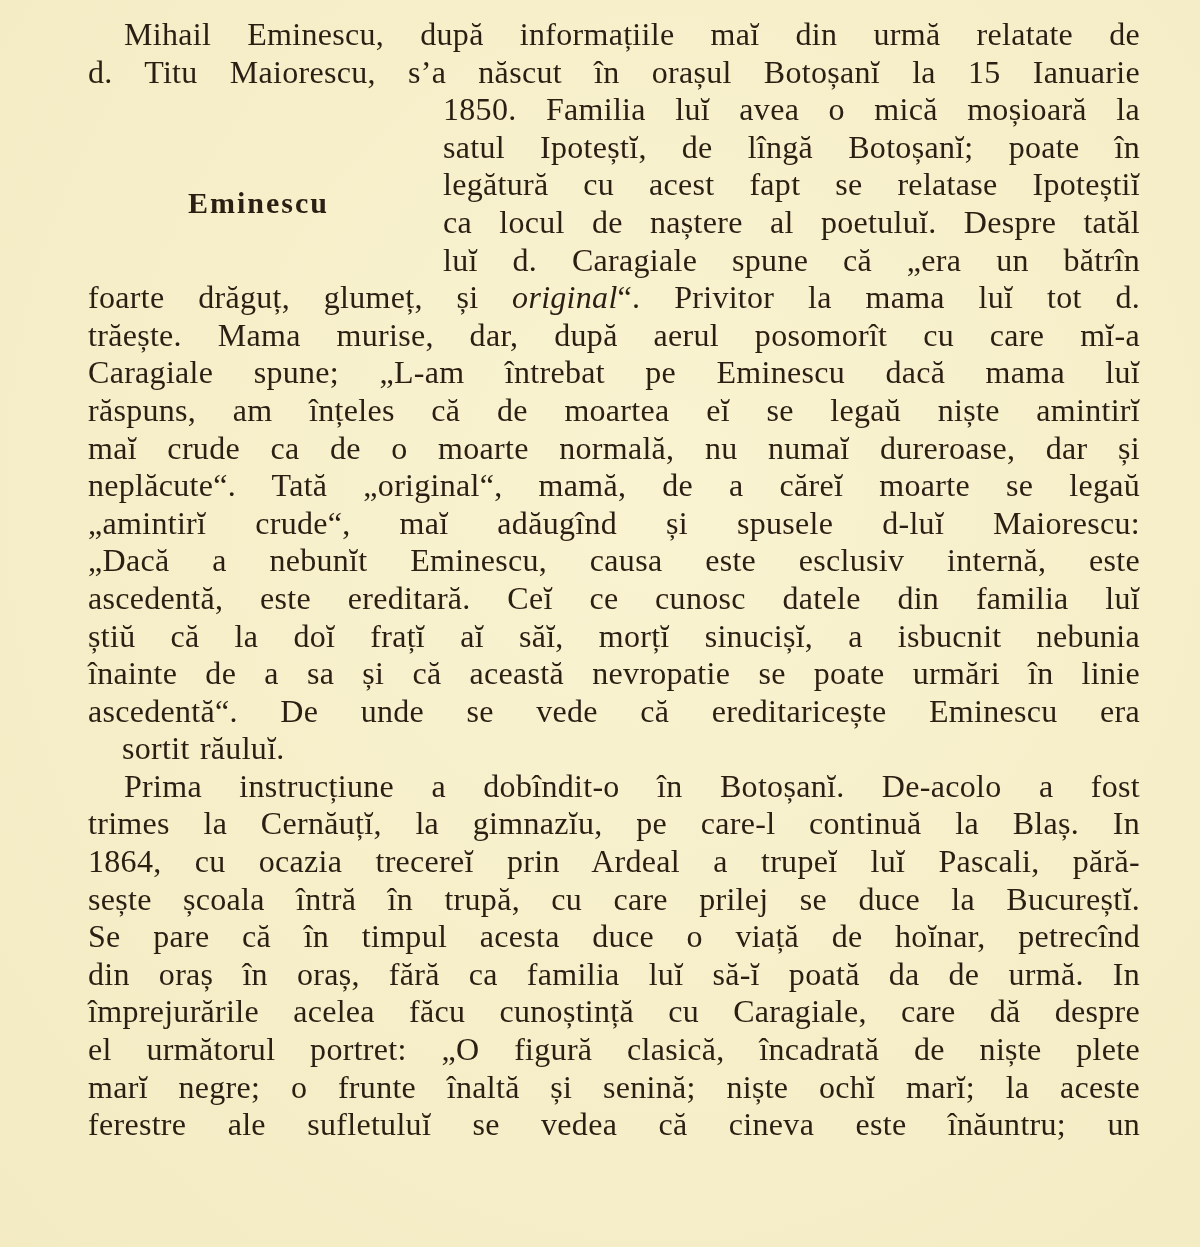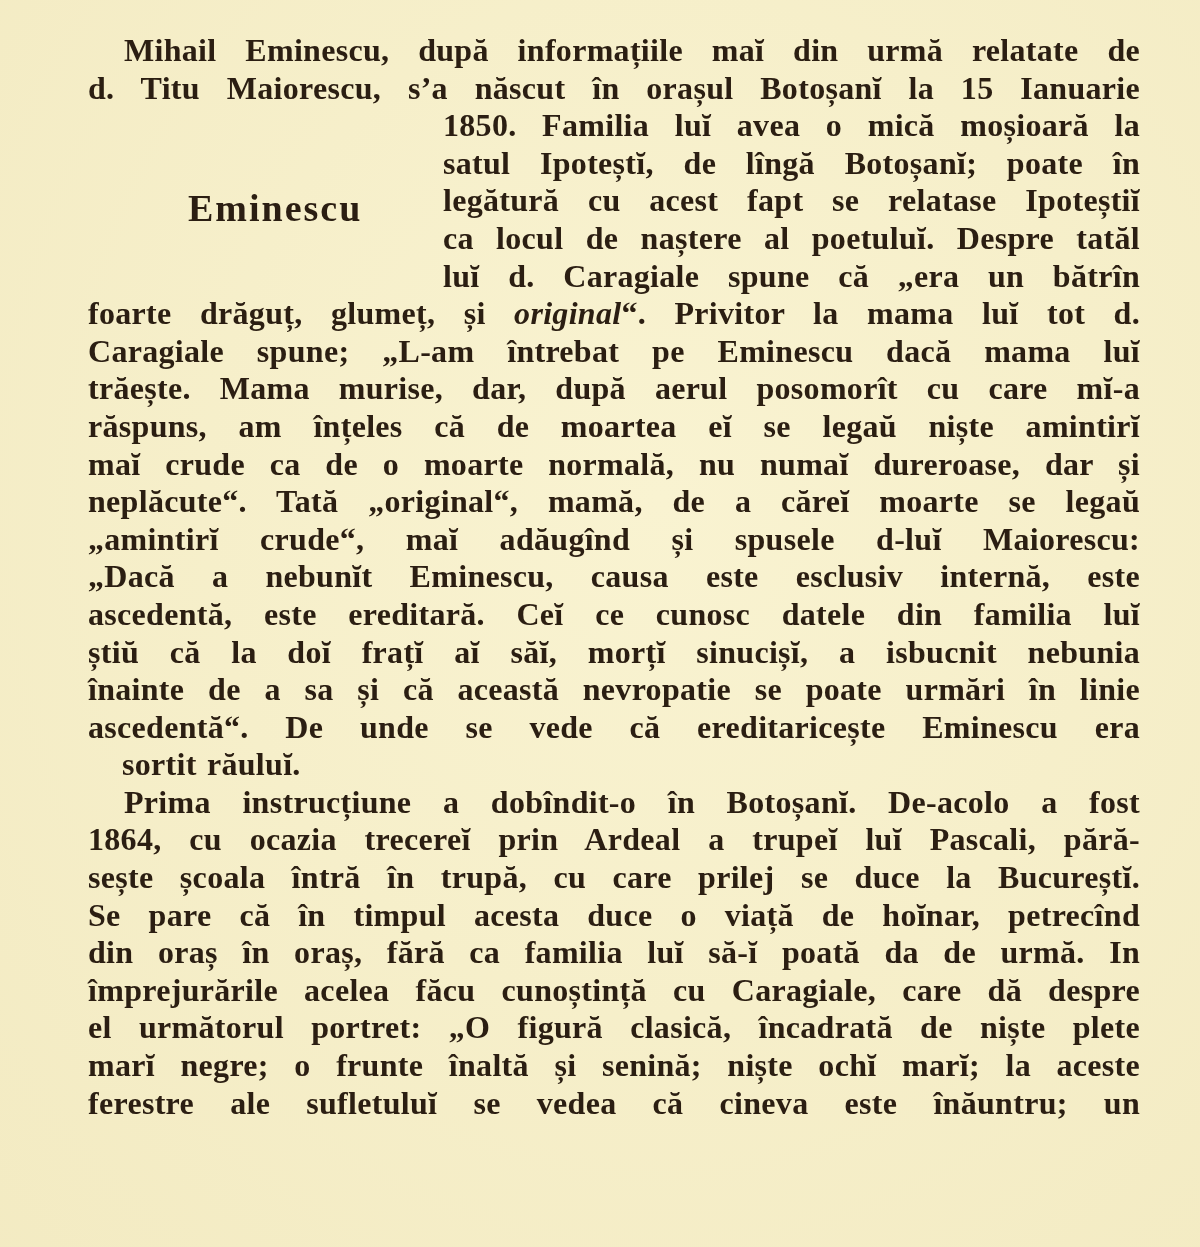"Mihail Eminescu, după informațiile maĭ" .text-body { font-weight: bold -> none; padding-top: 32px -> 16px }
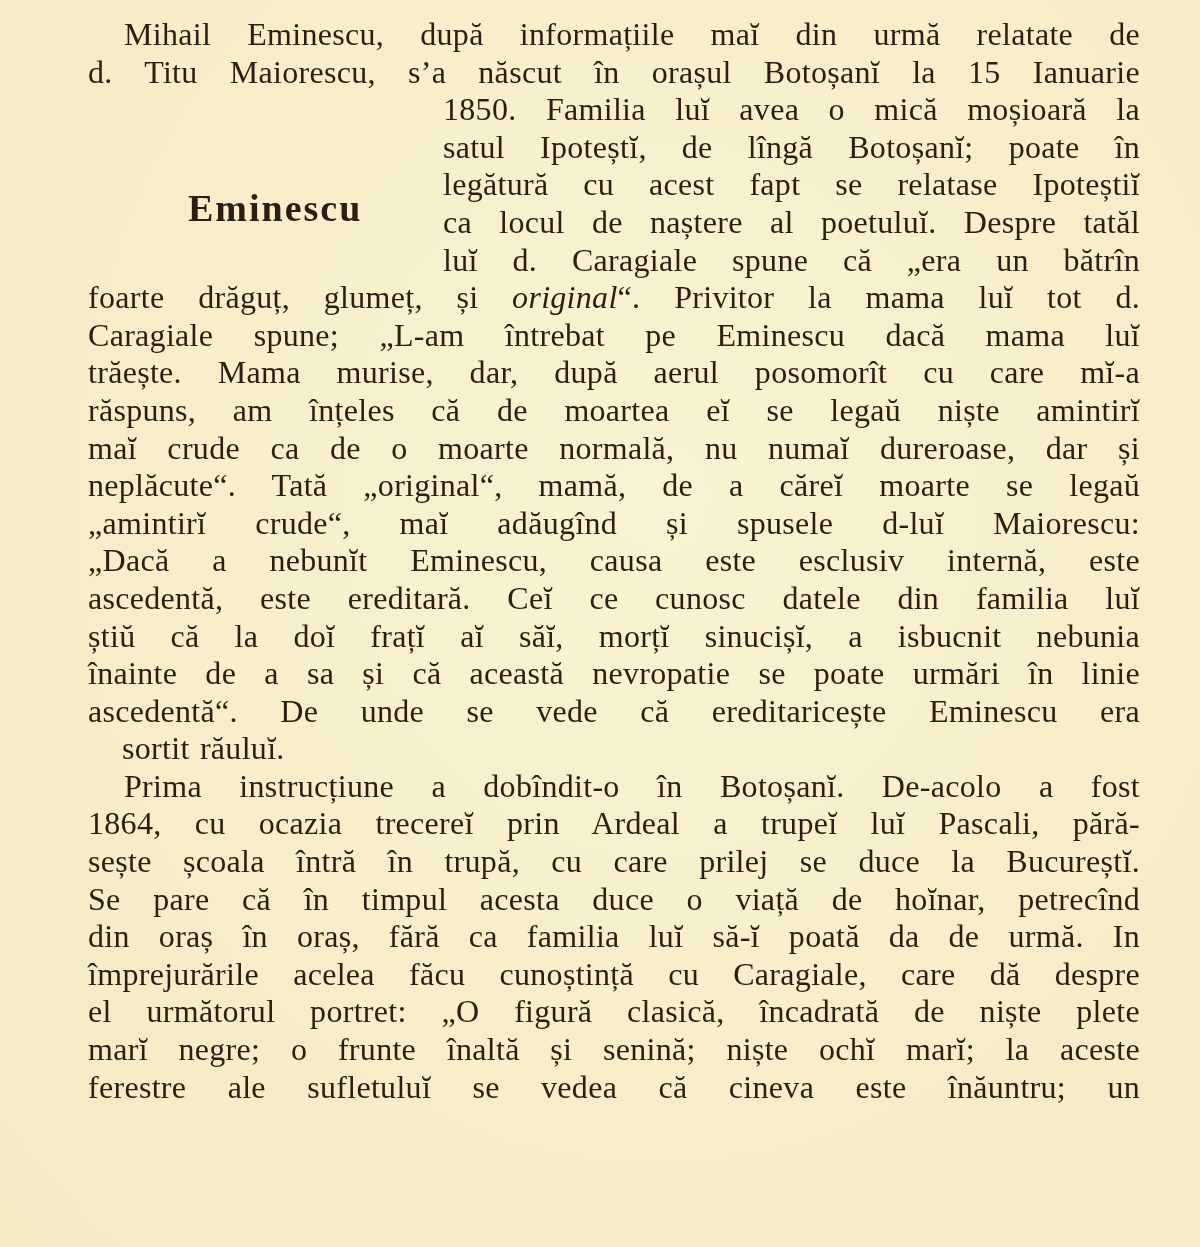"Eminescu" .margin-heading { font-size: 38px -> 30px }
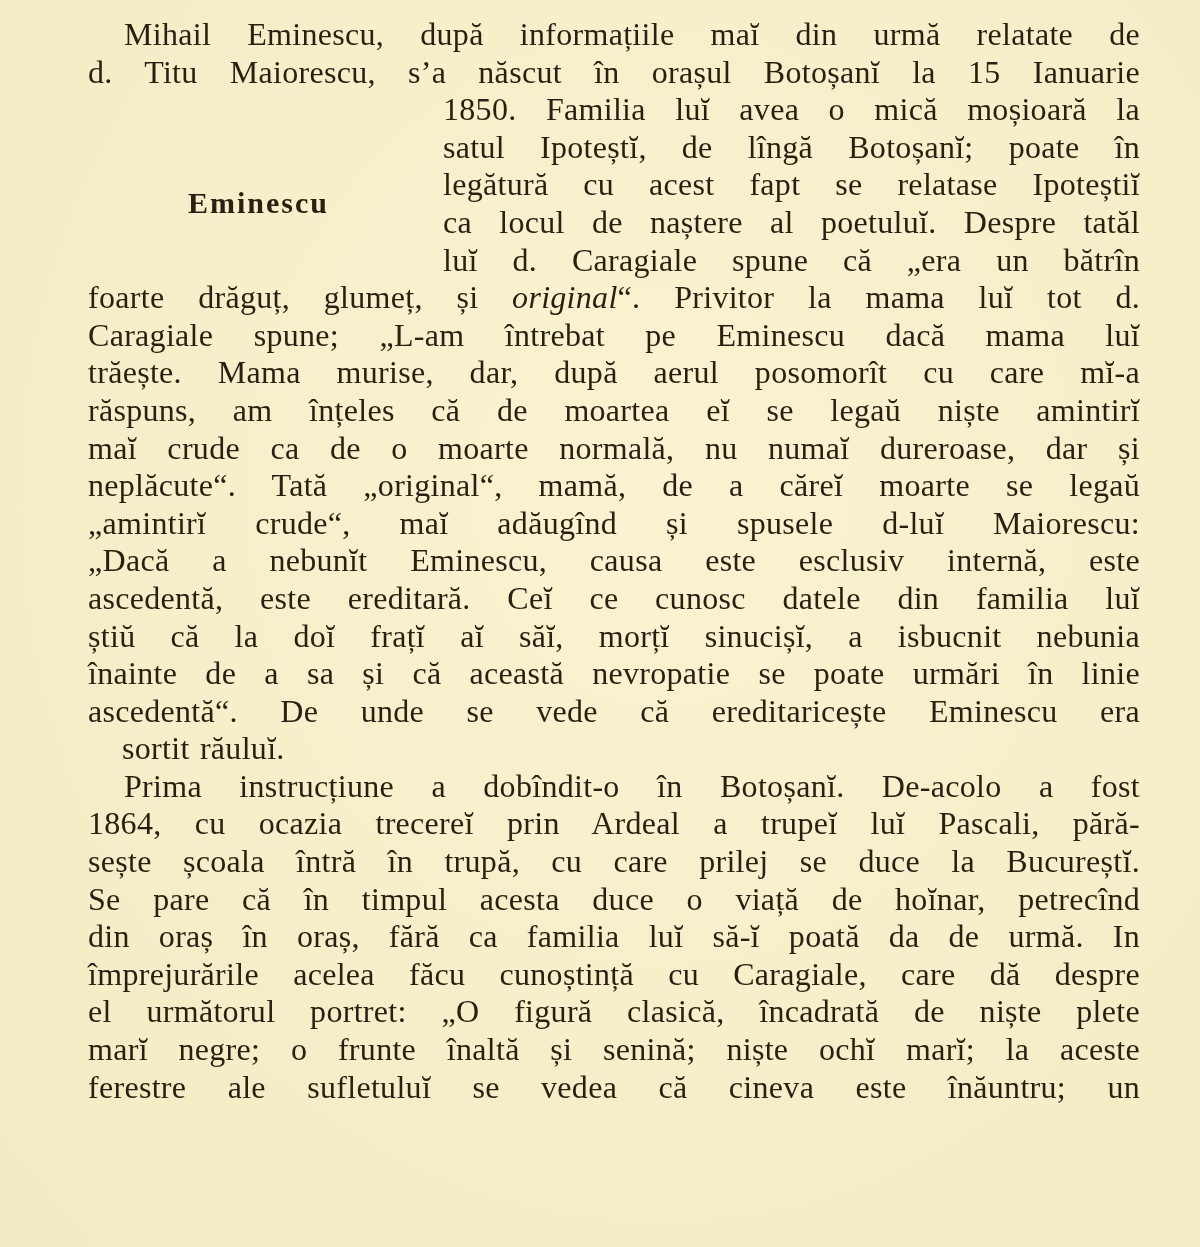"Caragiale spune; „L-am întrebat pe" div.line { order: before "trăește. Mama murise, dar, după" -> after "trăește. Mama murise, dar, după" }
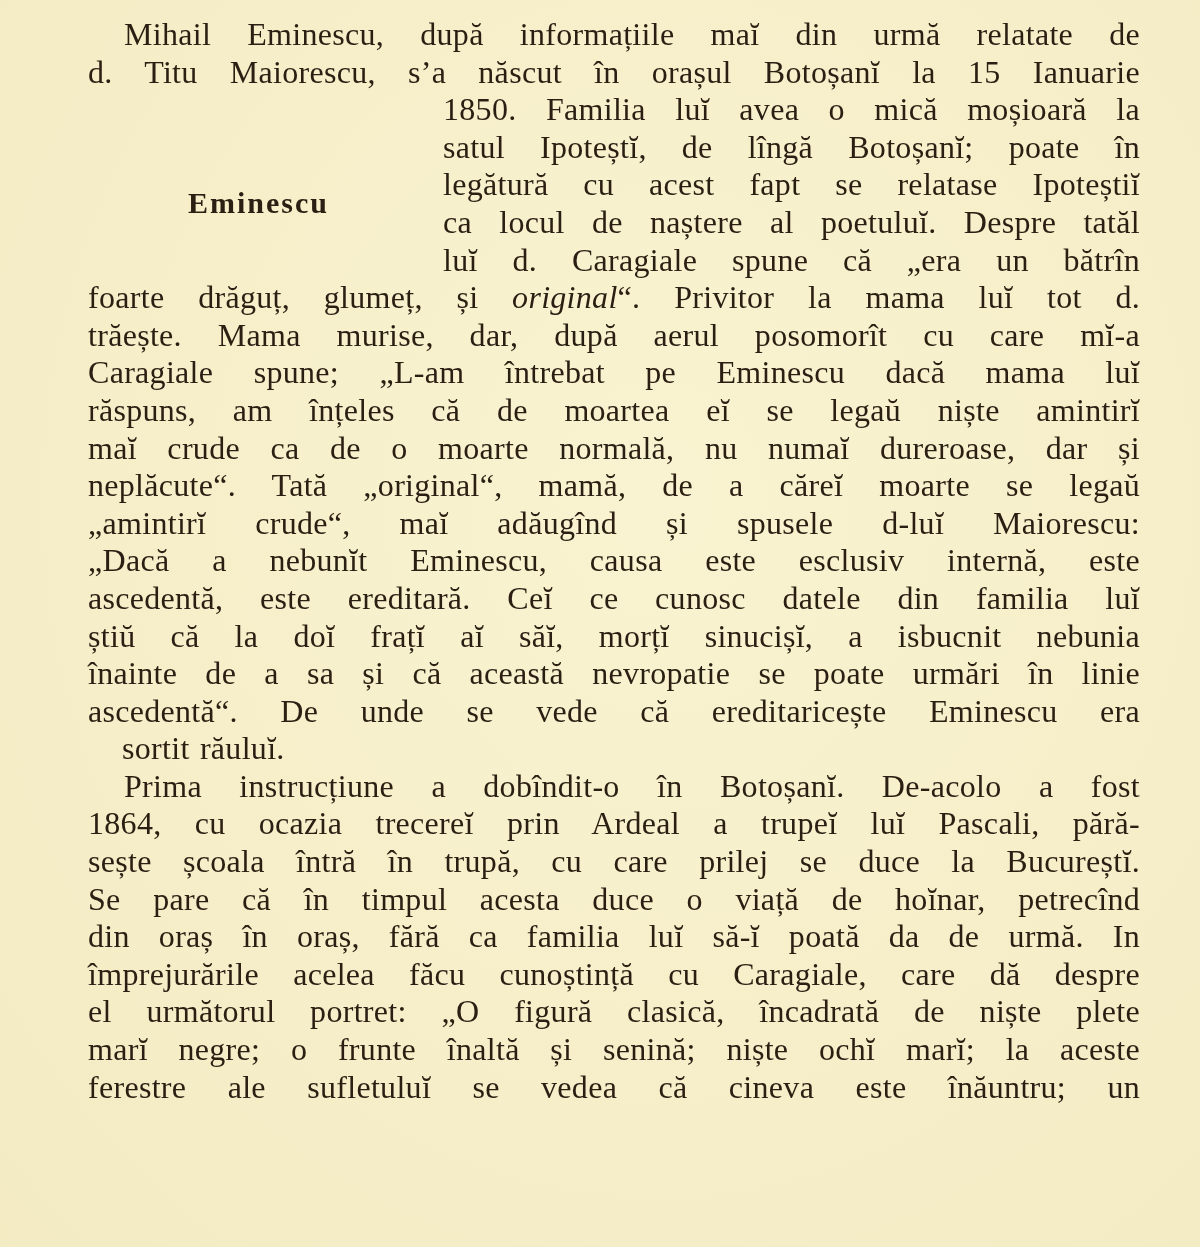"trimes la Cernăuțĭ, la gimnazĭu," div.line { html: none -> <div><span>trimes la Cernăuțĭ, la gimnazĭu, pe care-l continuă la Blaș. In</span></div> }
